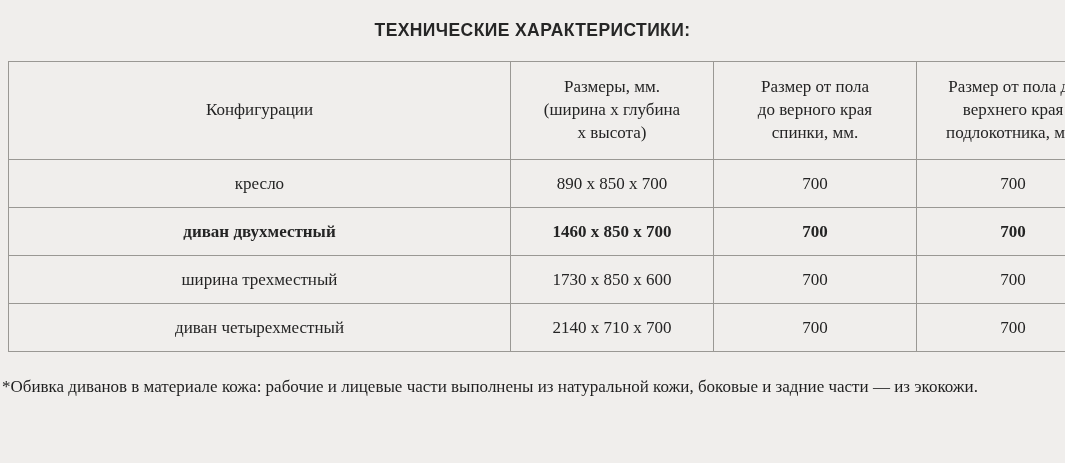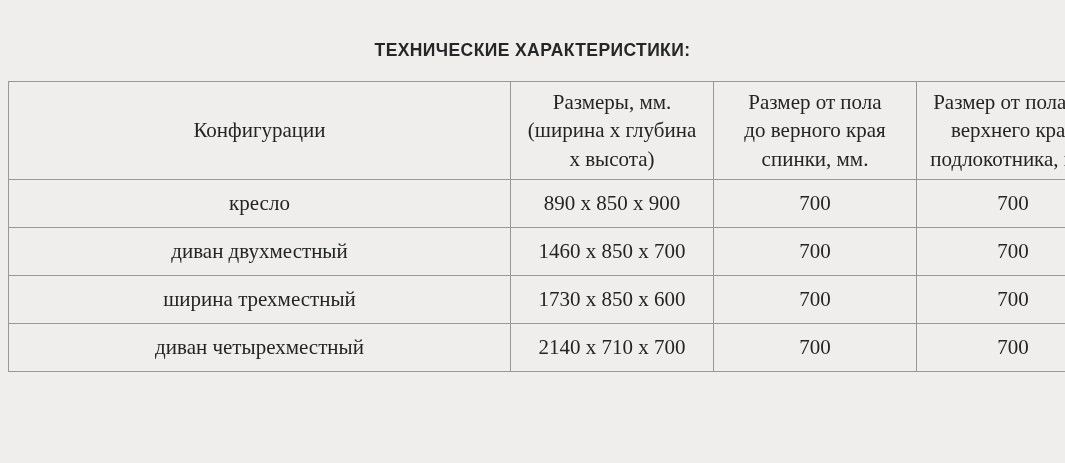"ТЕХНИЧЕСКИЕ ХАРАКТЕРИСТИКИ:" .title { padding-top: 40px -> 20px }
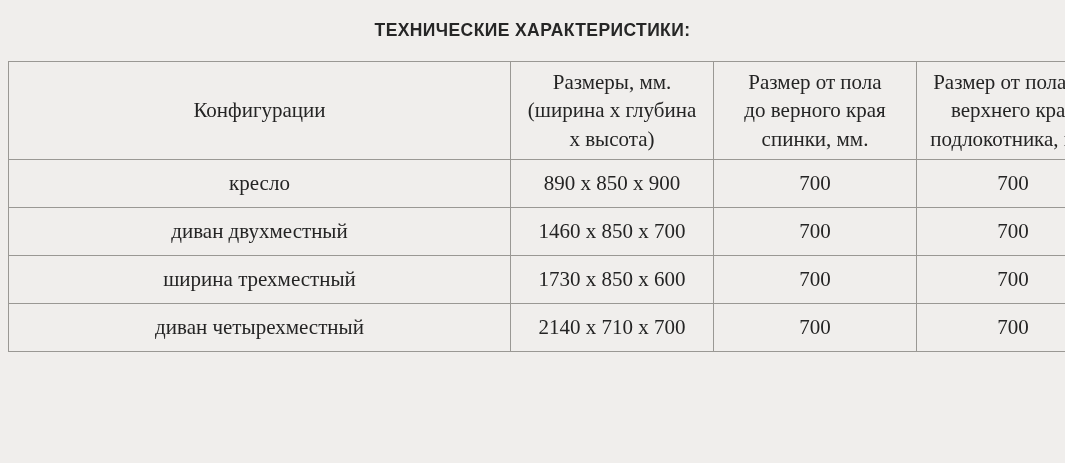"Размеры, мм." table.spec td, table.spec th { font-size: 21px -> 17px }
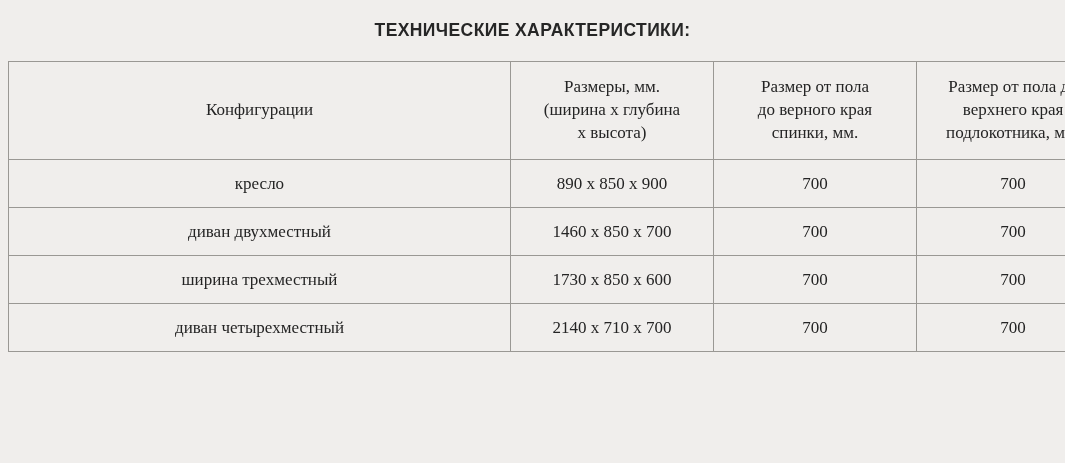"890 x 850 x 900" td.col2 { text: 900 -> 700 }
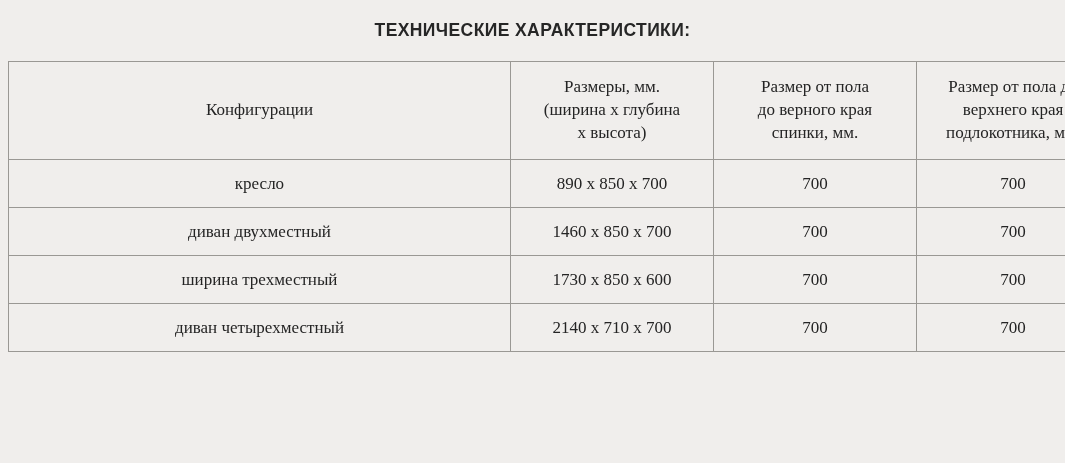"диван двухместный" .bold-row td { font-weight: normal -> bold }
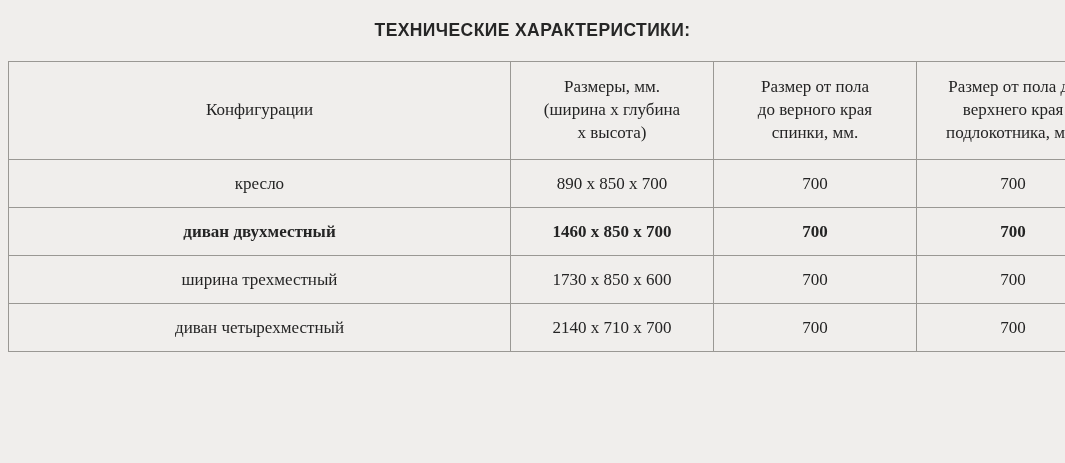"*Обивка диванов в материале кожа:" div.note { html: none -> <div>*Обивка диванов в материале кожа: рабочие и лицевые части выполнены из натуральной кожи, боковые и задние части — из экокожи.</div> }
